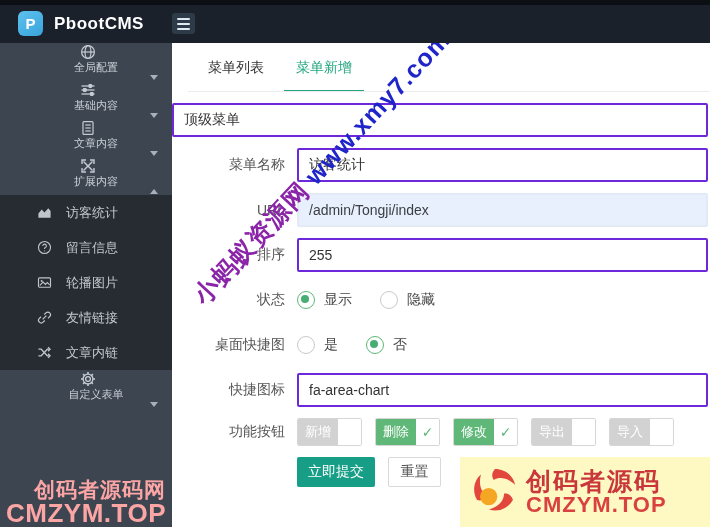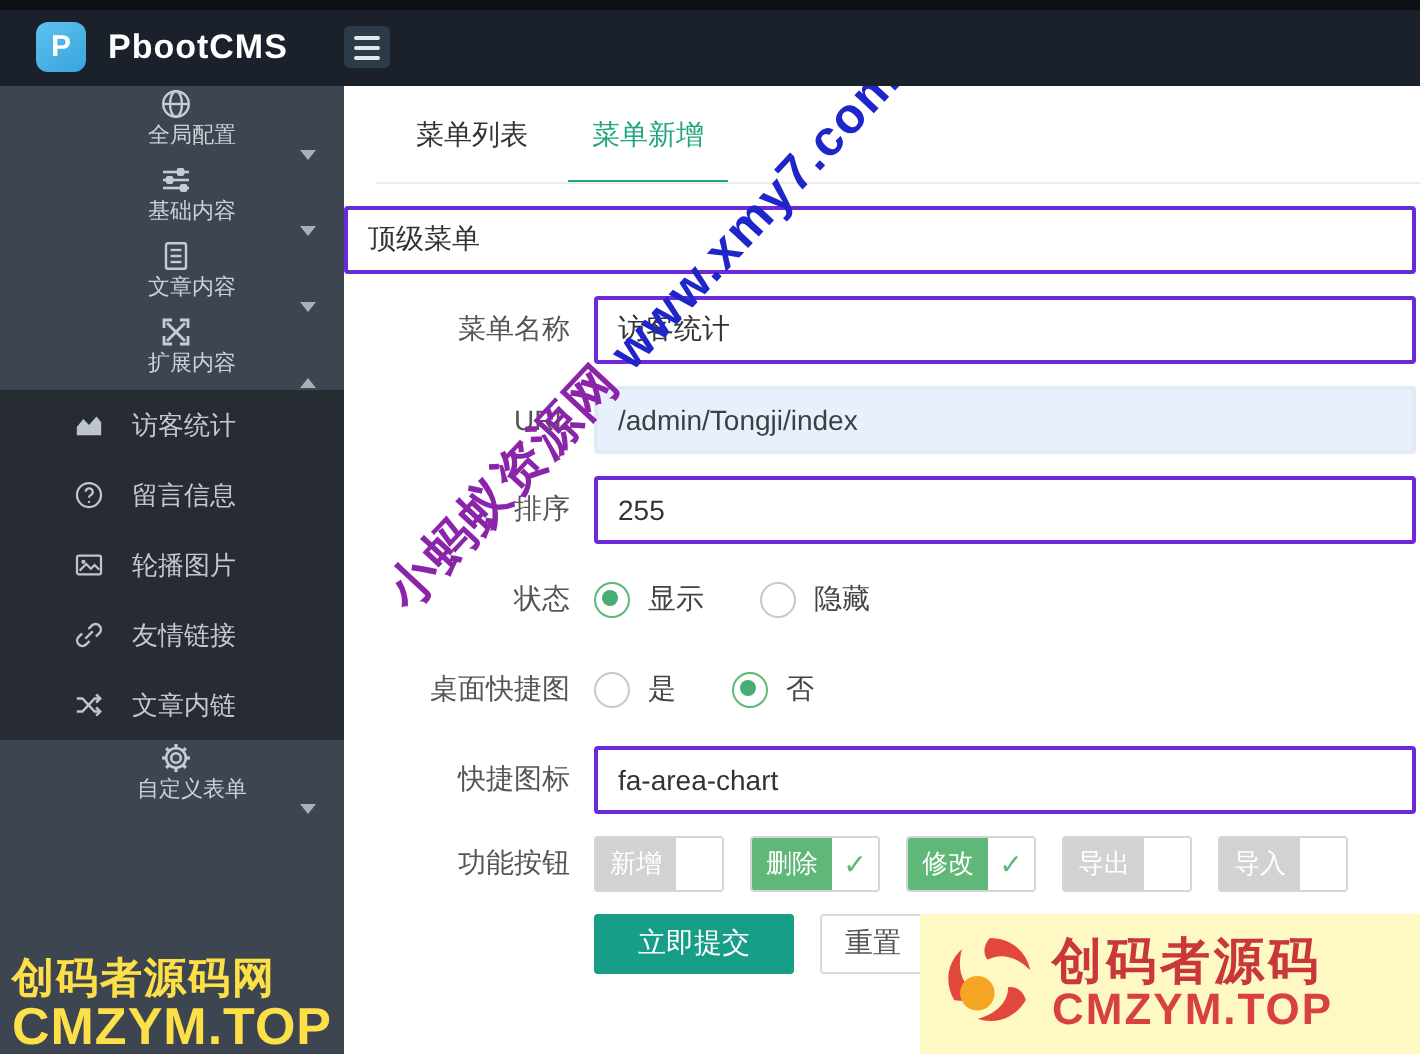"立即提交" .btn-submit { width: 100px -> 78px }
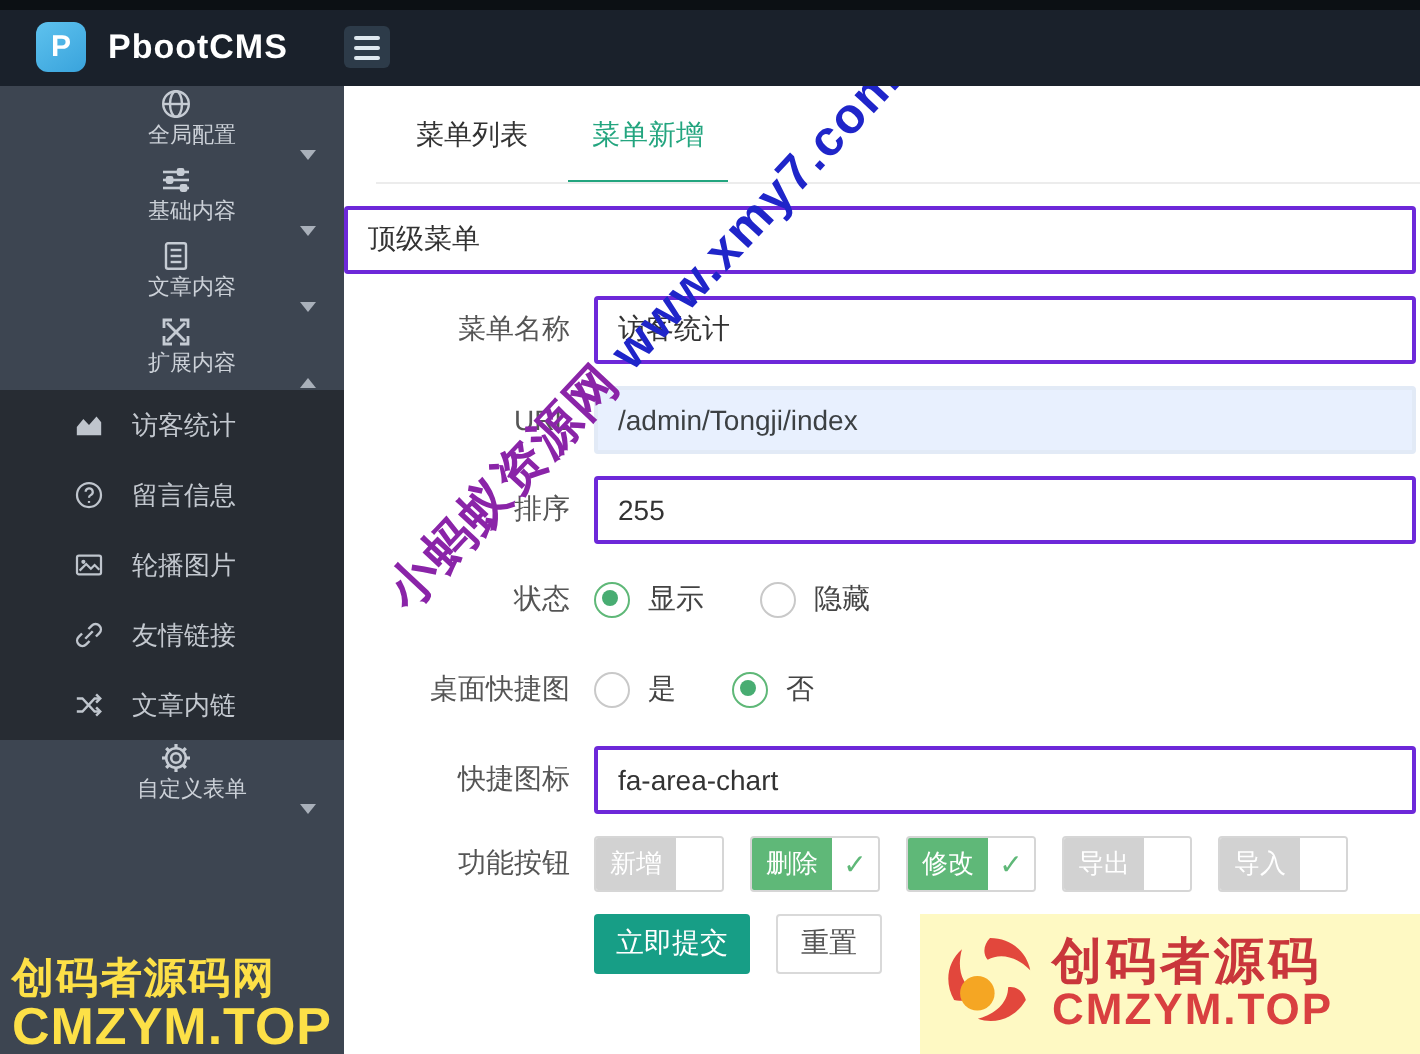"创码者源码网" .wm-left { color: #fde047 -> #fca5a5; text-align: none -> right }
